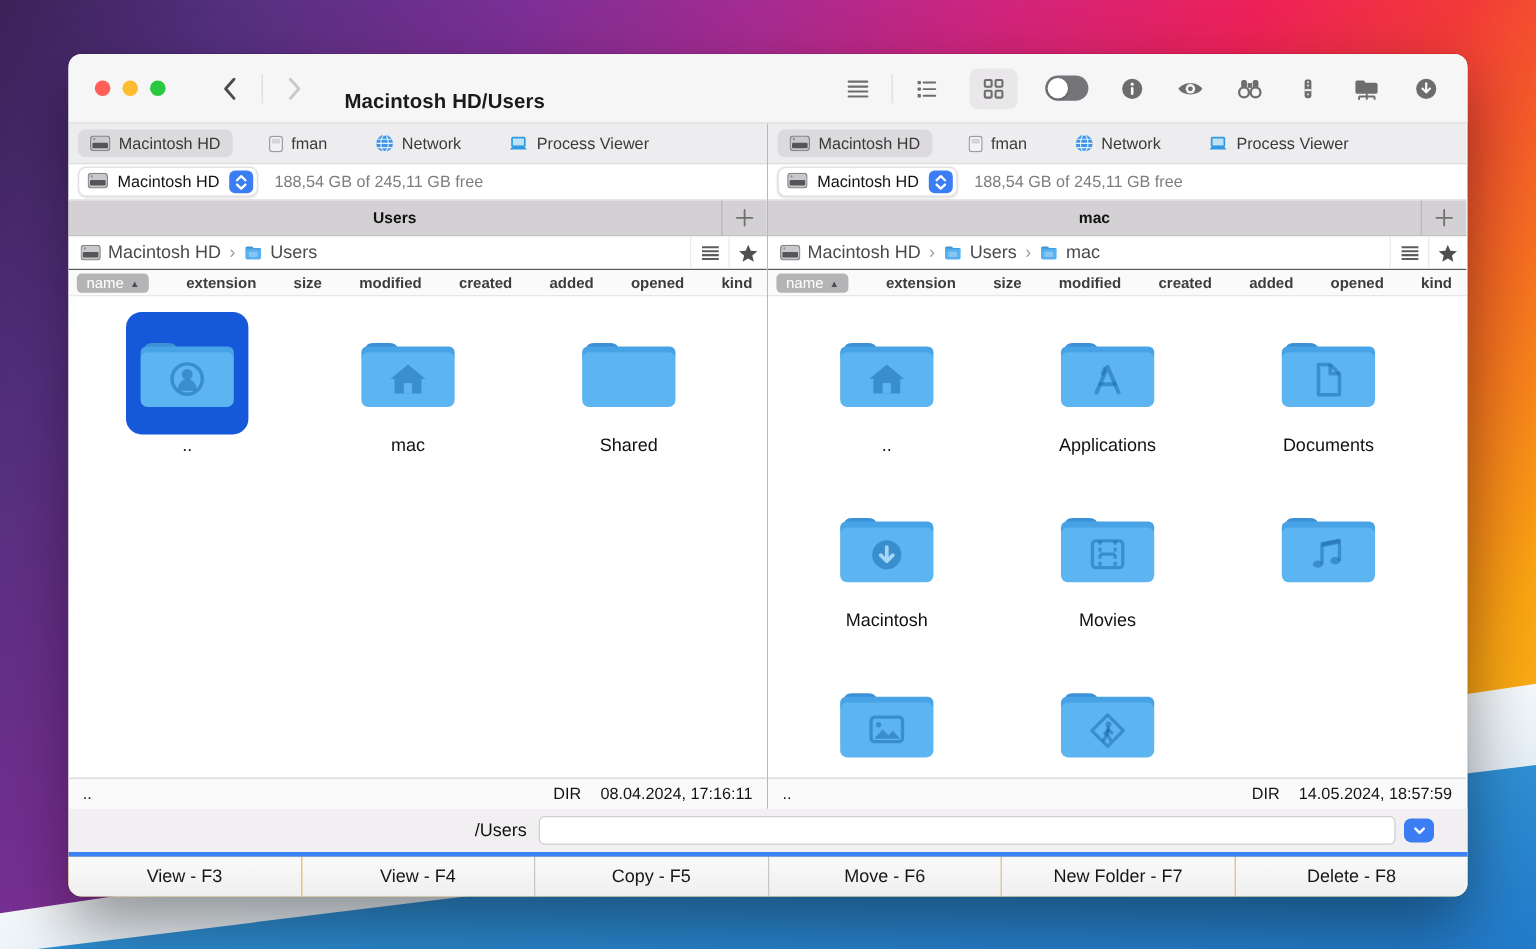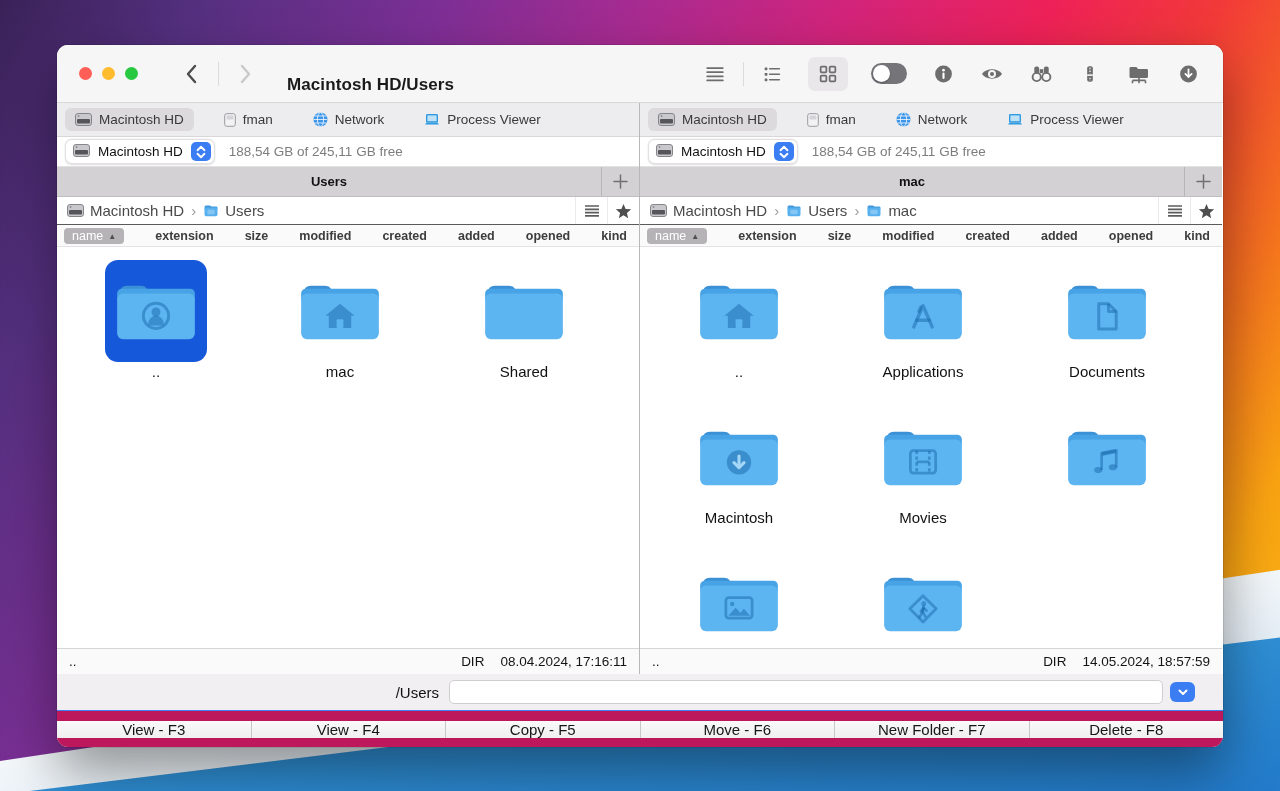"View - F3" .fnbar { align-items: center -> none; background: #be185d -> #eab308; border-top: 1px solid #3b82f6 -> 4px solid #3b82f6 }
